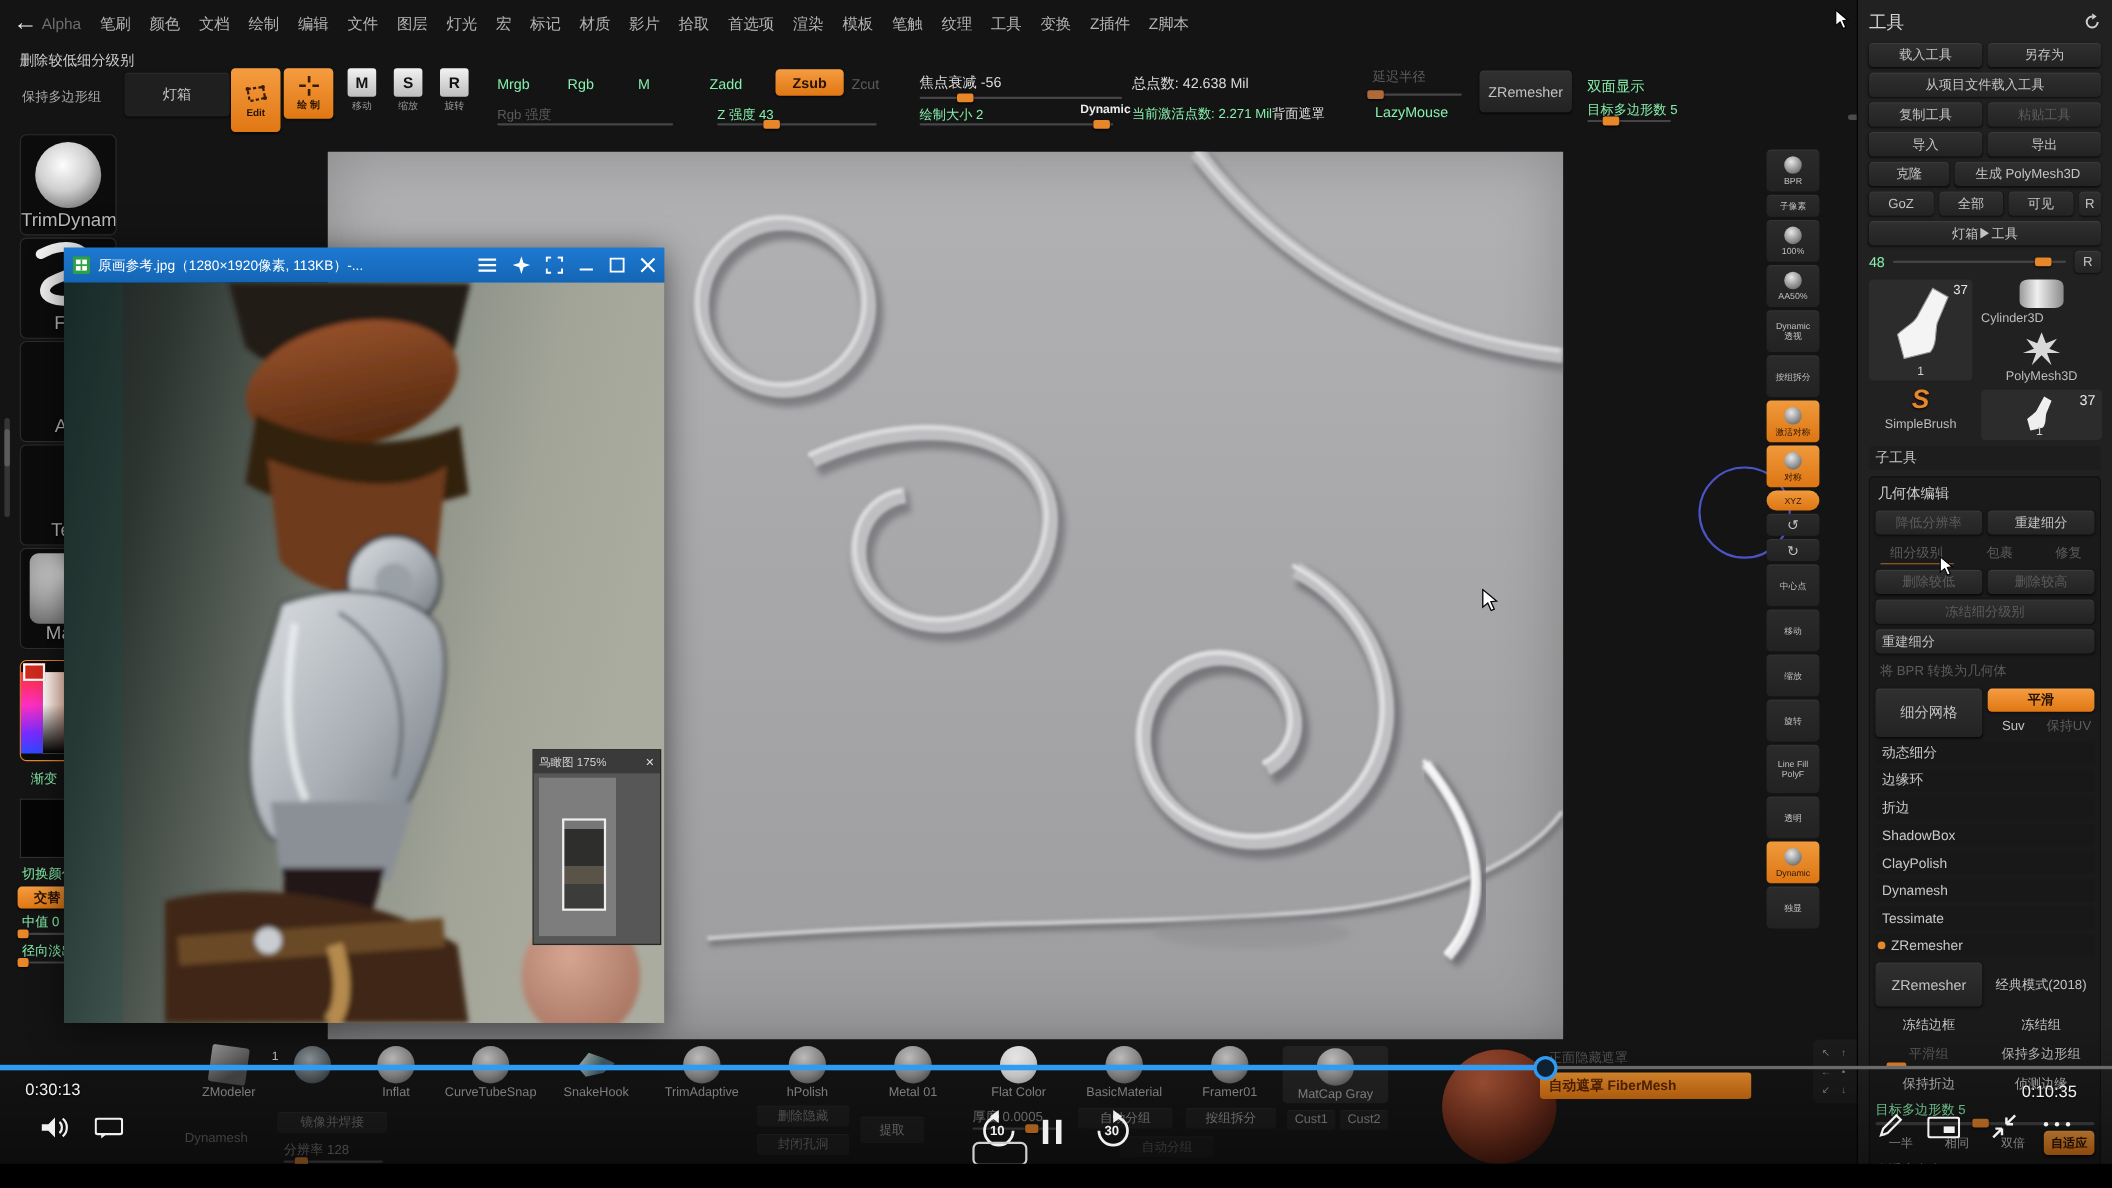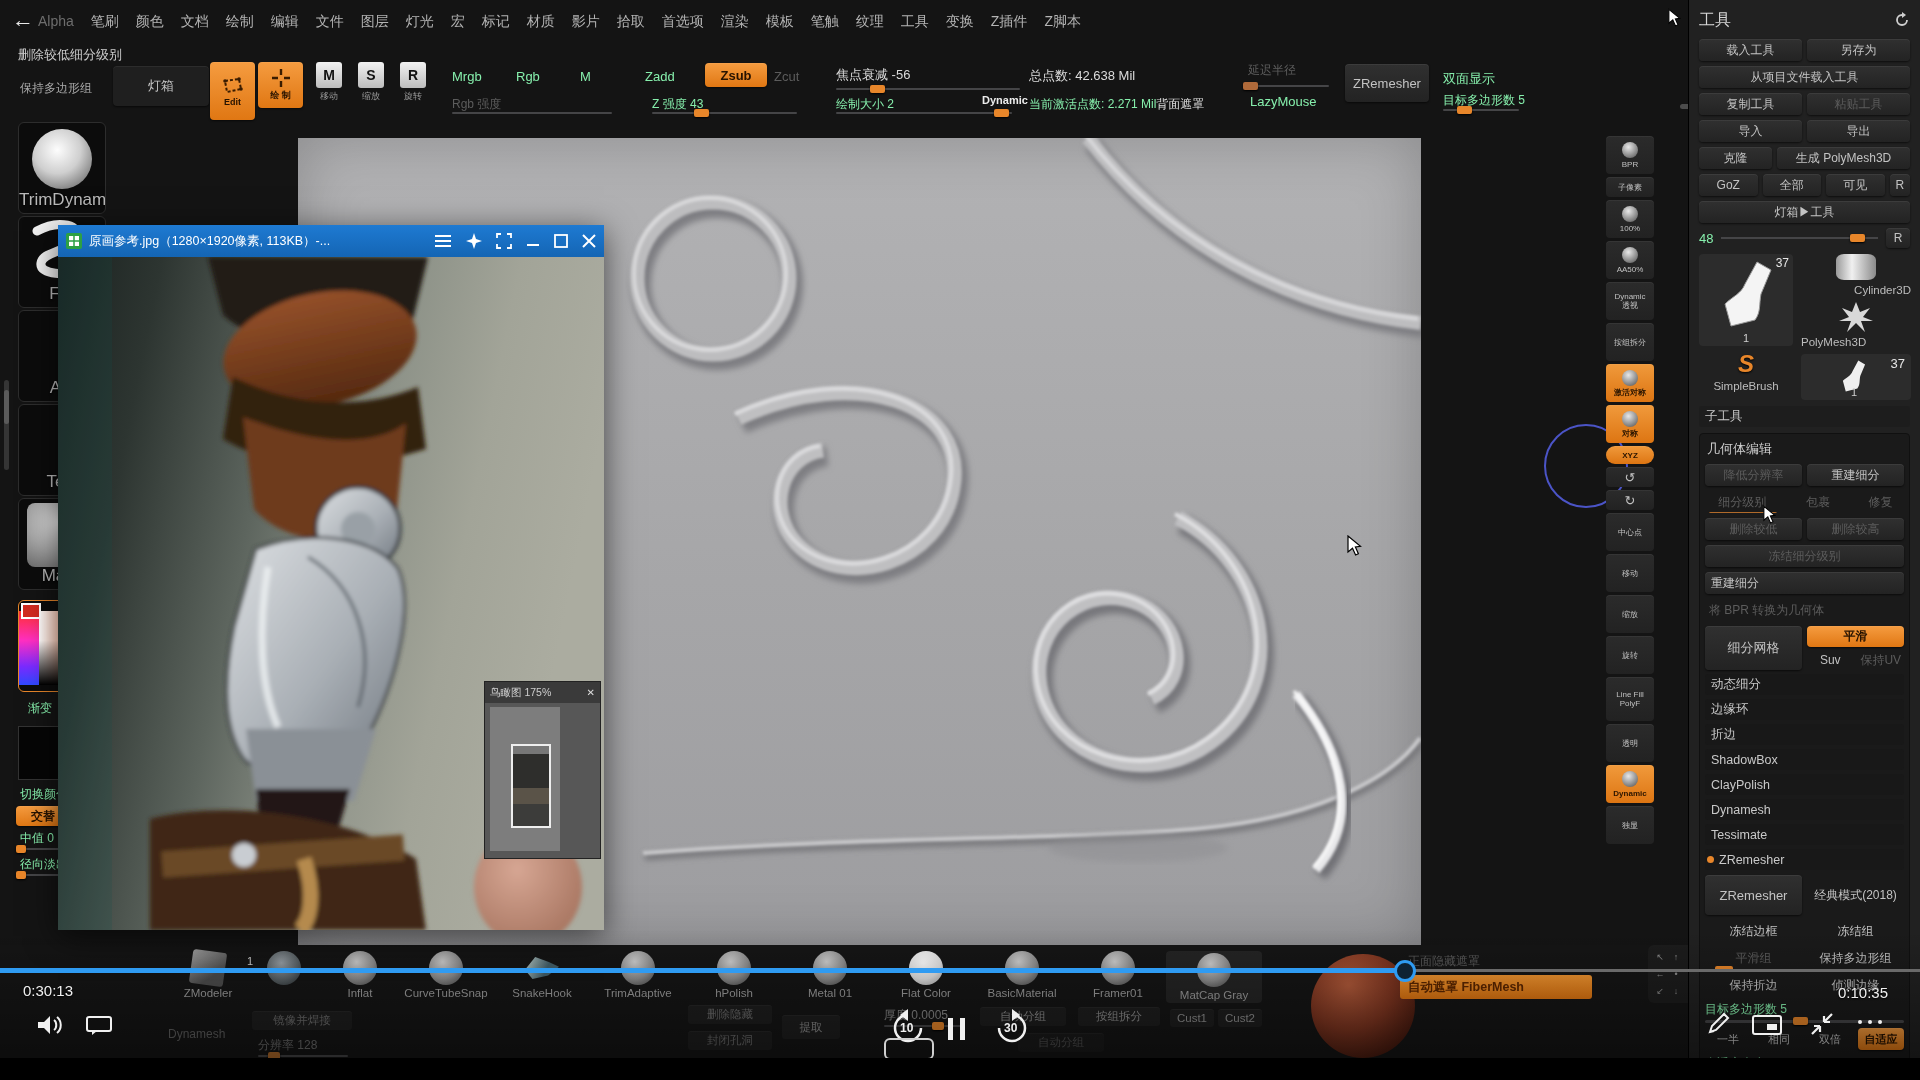"Cylinder3D" div.f { text-align: right -> left }
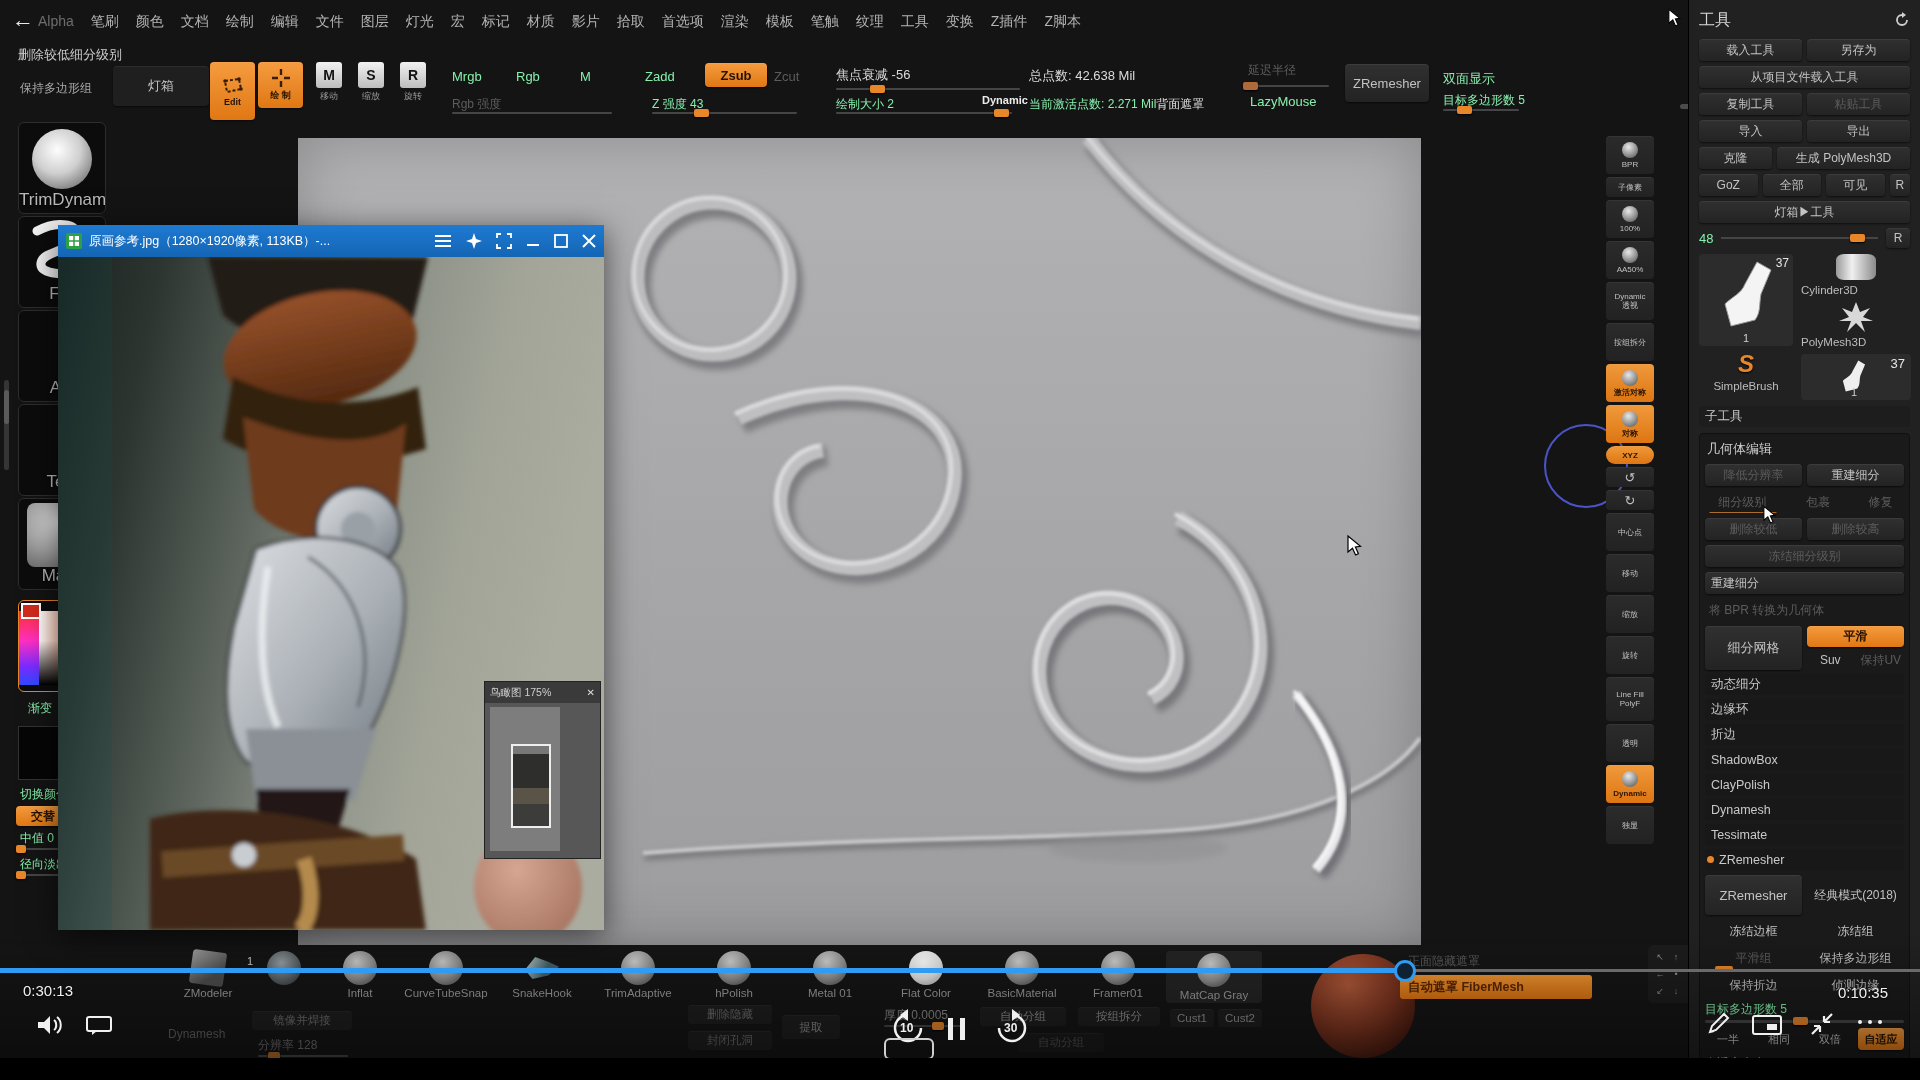"PolyMesh3D" div.f { text-align: none -> center }
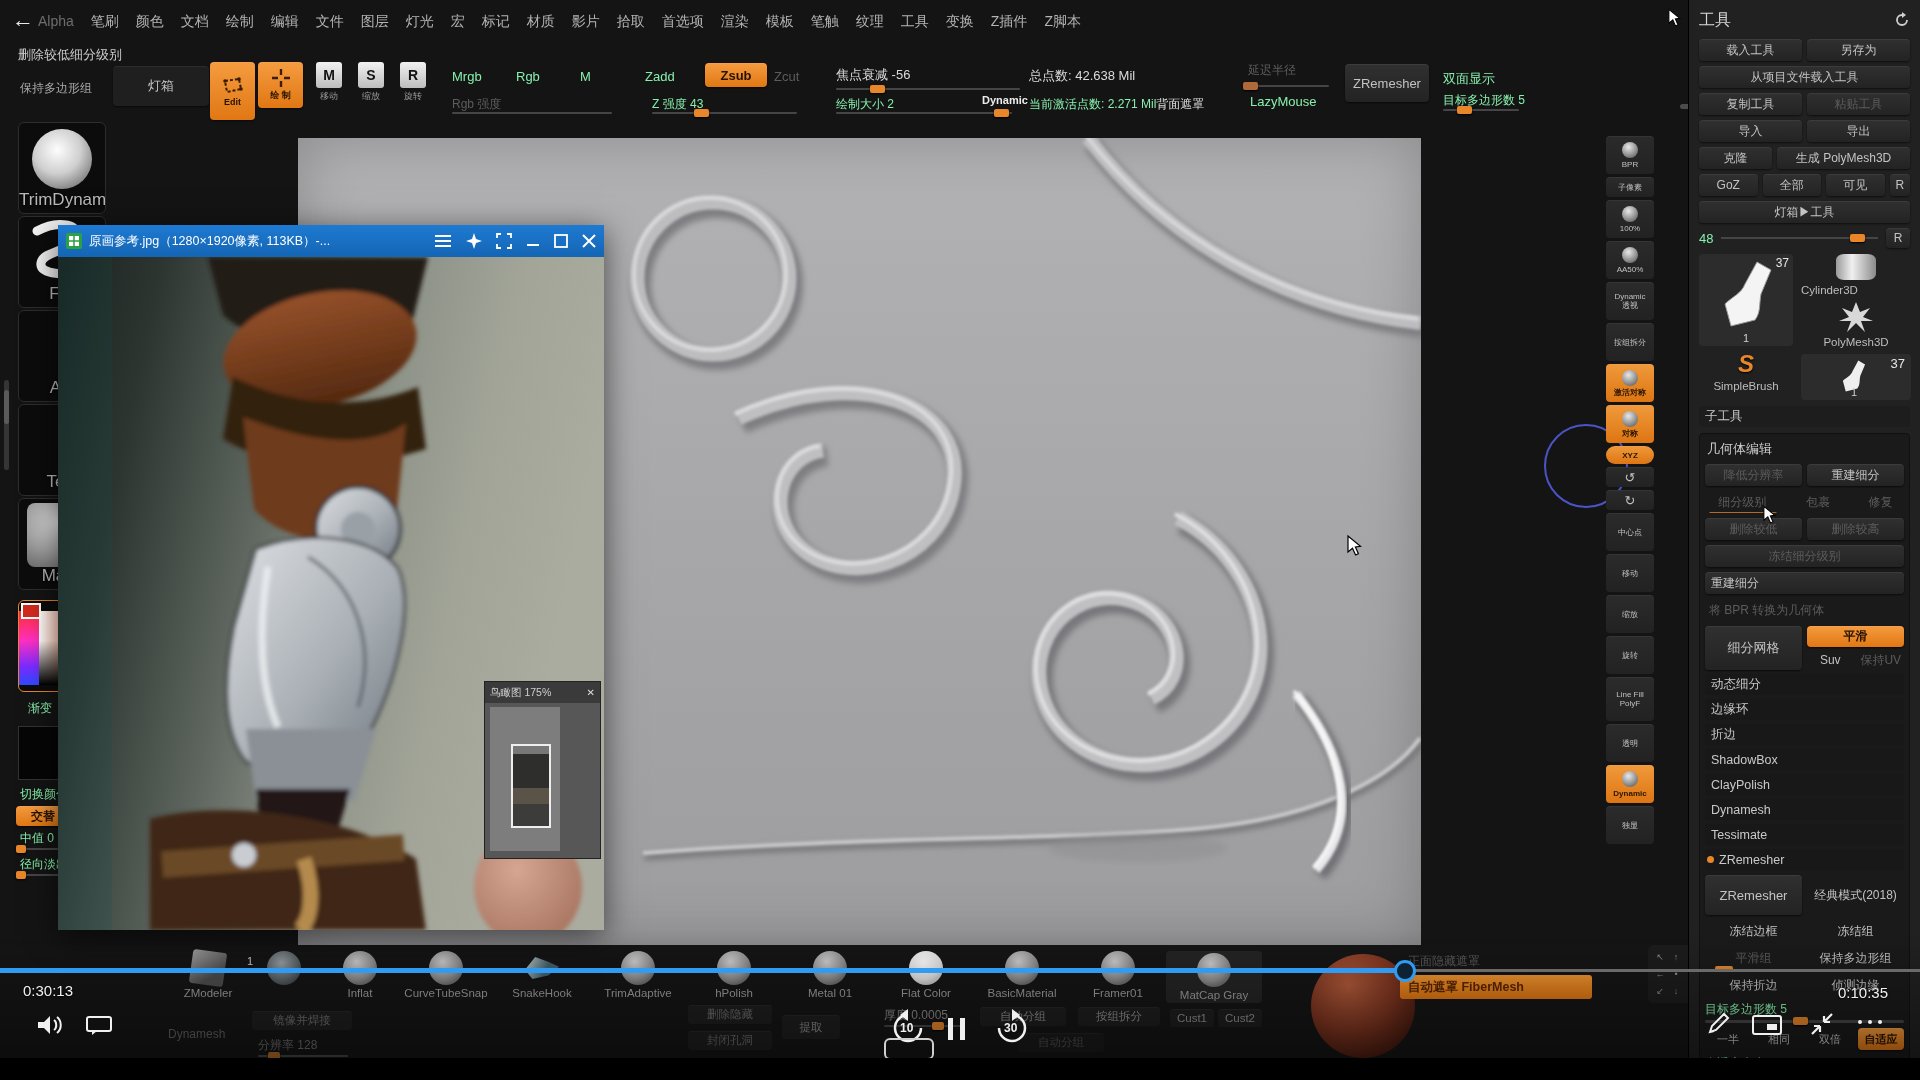"激活对称" .stile.act .slabel { font-weight: bold -> normal }
